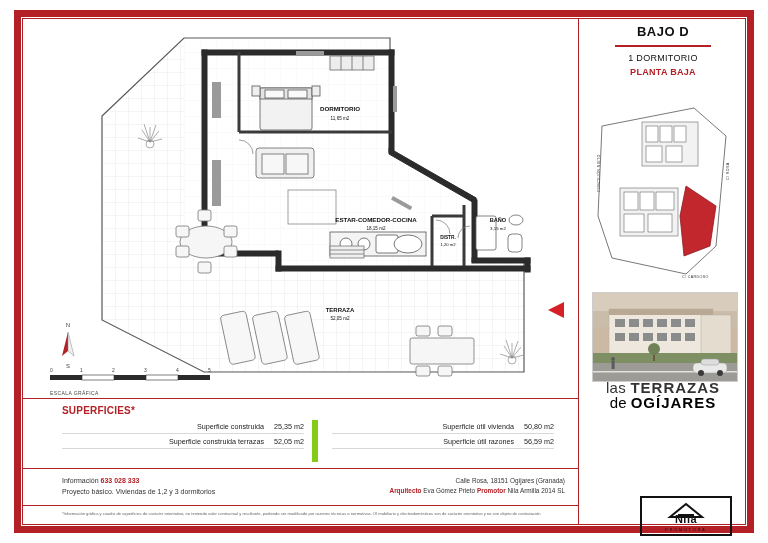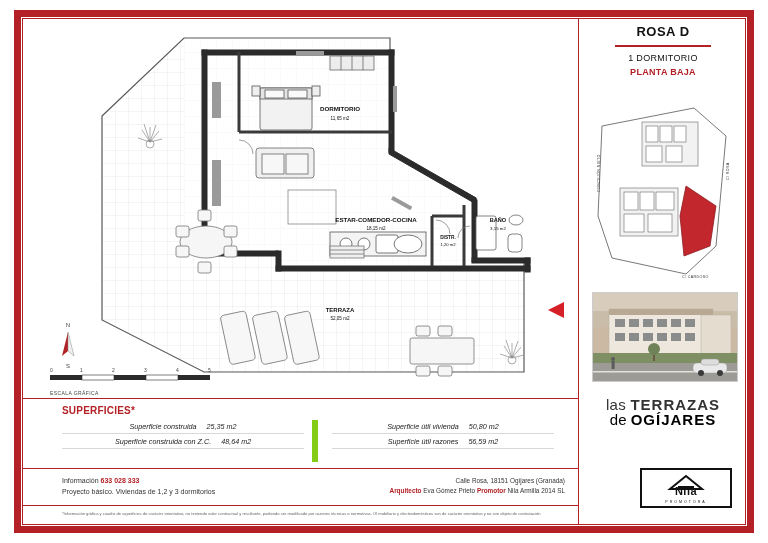"ROSA D" div.rc-title { text: ROSA -> BAJO }
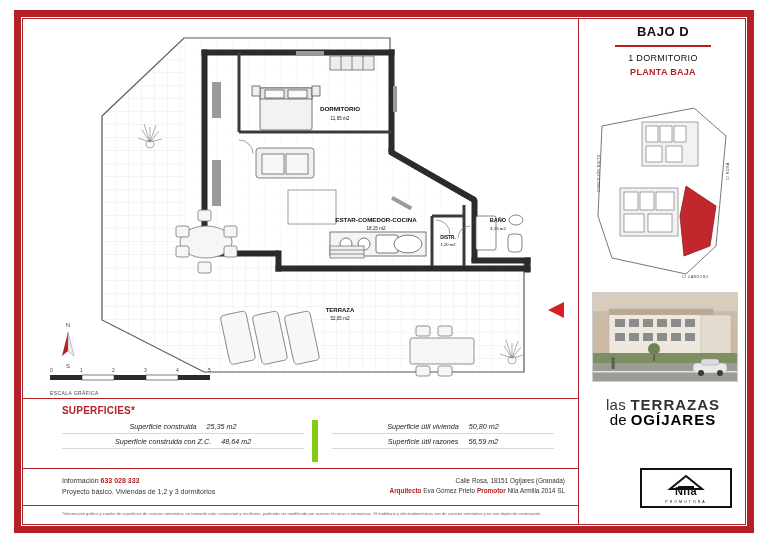"las TERRAZAS" .brand { top: 396px -> 379px }
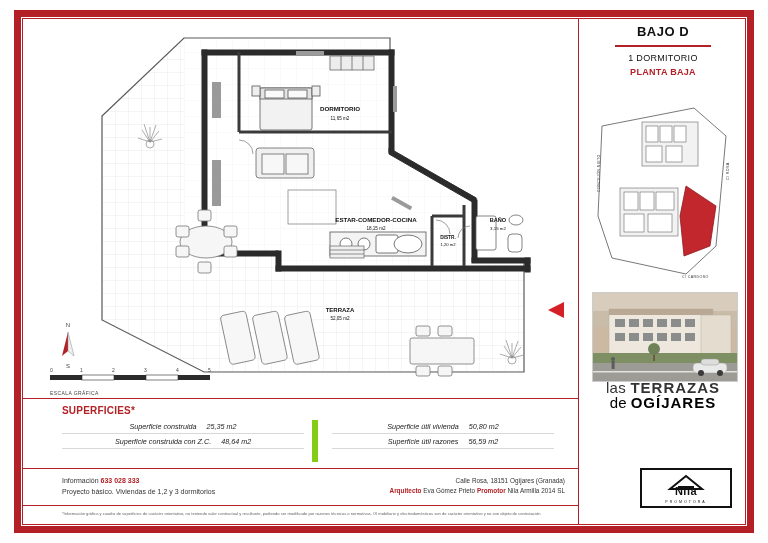"Superficie construida" .surf-row { font-style: italic -> none; justify-content: center -> flex-end }
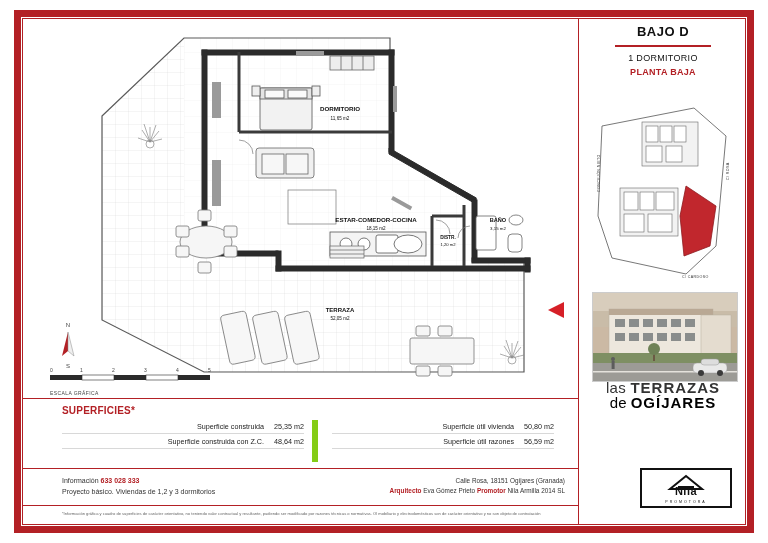"Superficie construida terrazas" div.surf-row { html: none -> <div> <span>Superficie construida terrazas</span> <span>52,05 m2</span> </div> }
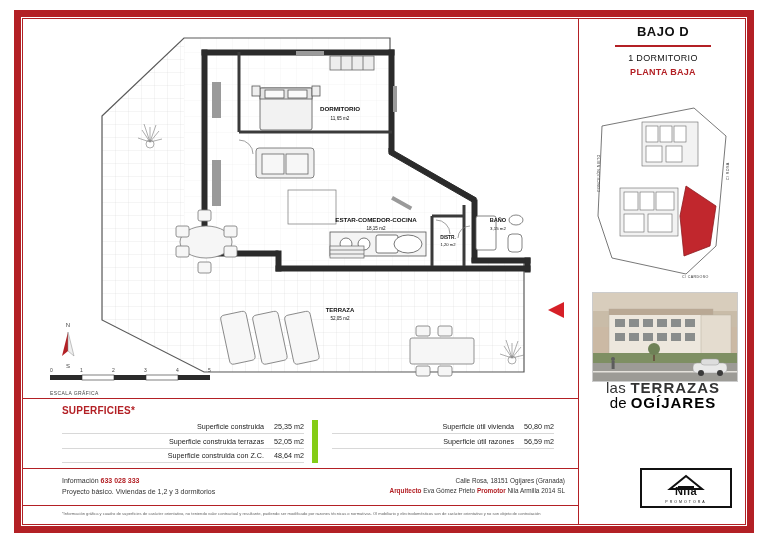"Superficie construida con Z.C." div.surf-row { html: <div> <span>Superficie construida con Z.C.</span> <span>48,64 m2</span> </div> -> none }
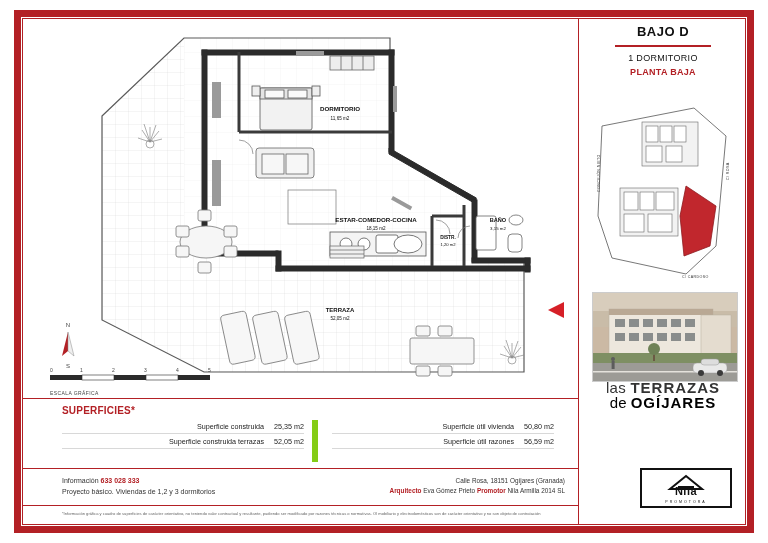"Nila" .nila { top: 468px -> 496px }
